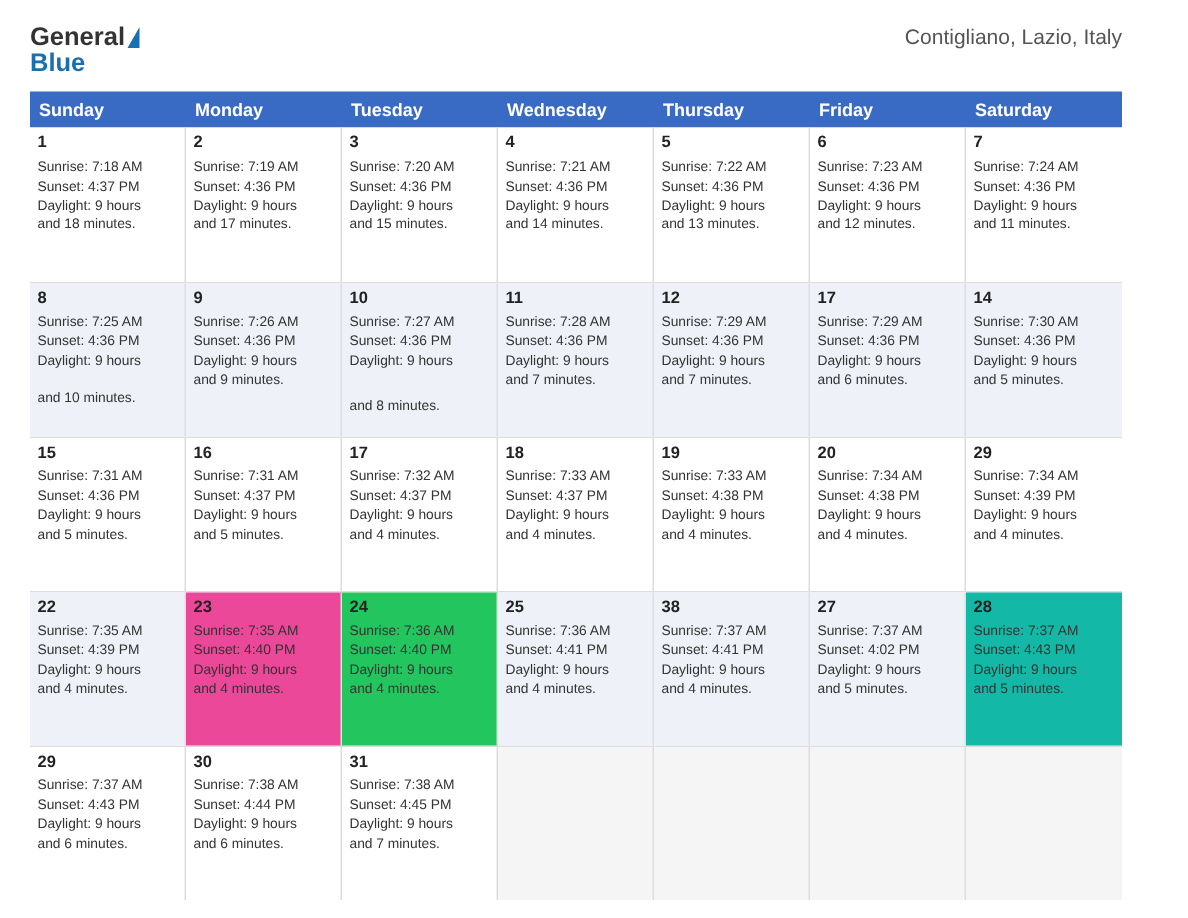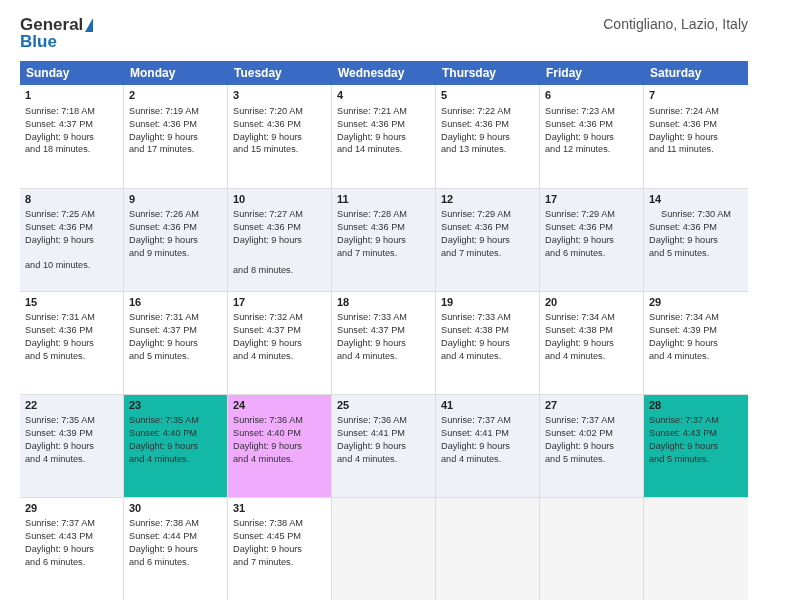"Sunrise: 7:30 AM" span { text-align: center -> none }
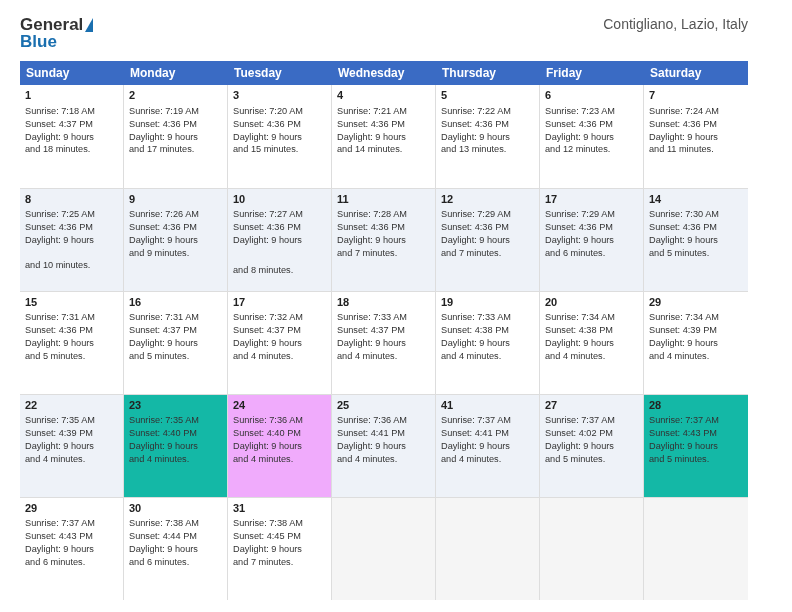"23" div.cal-cell { background: #14b8a6 -> #ec4899 }
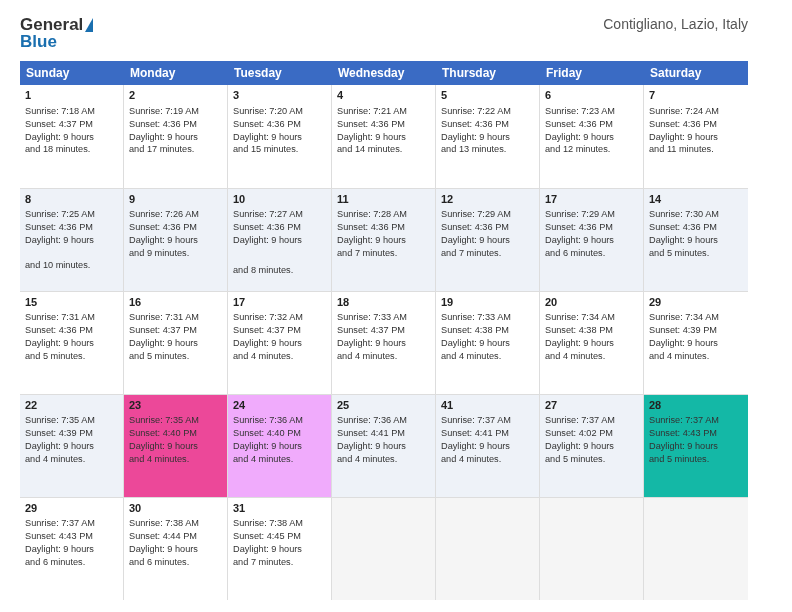"24" div.cal-cell { background: #f0abfc -> #22c55e }
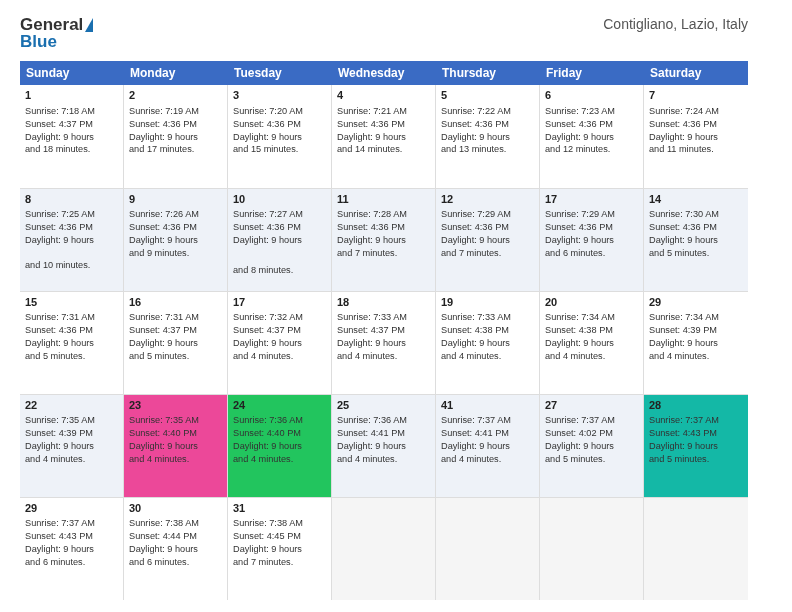"41" span.day-num { text: 41 -> 38 }
